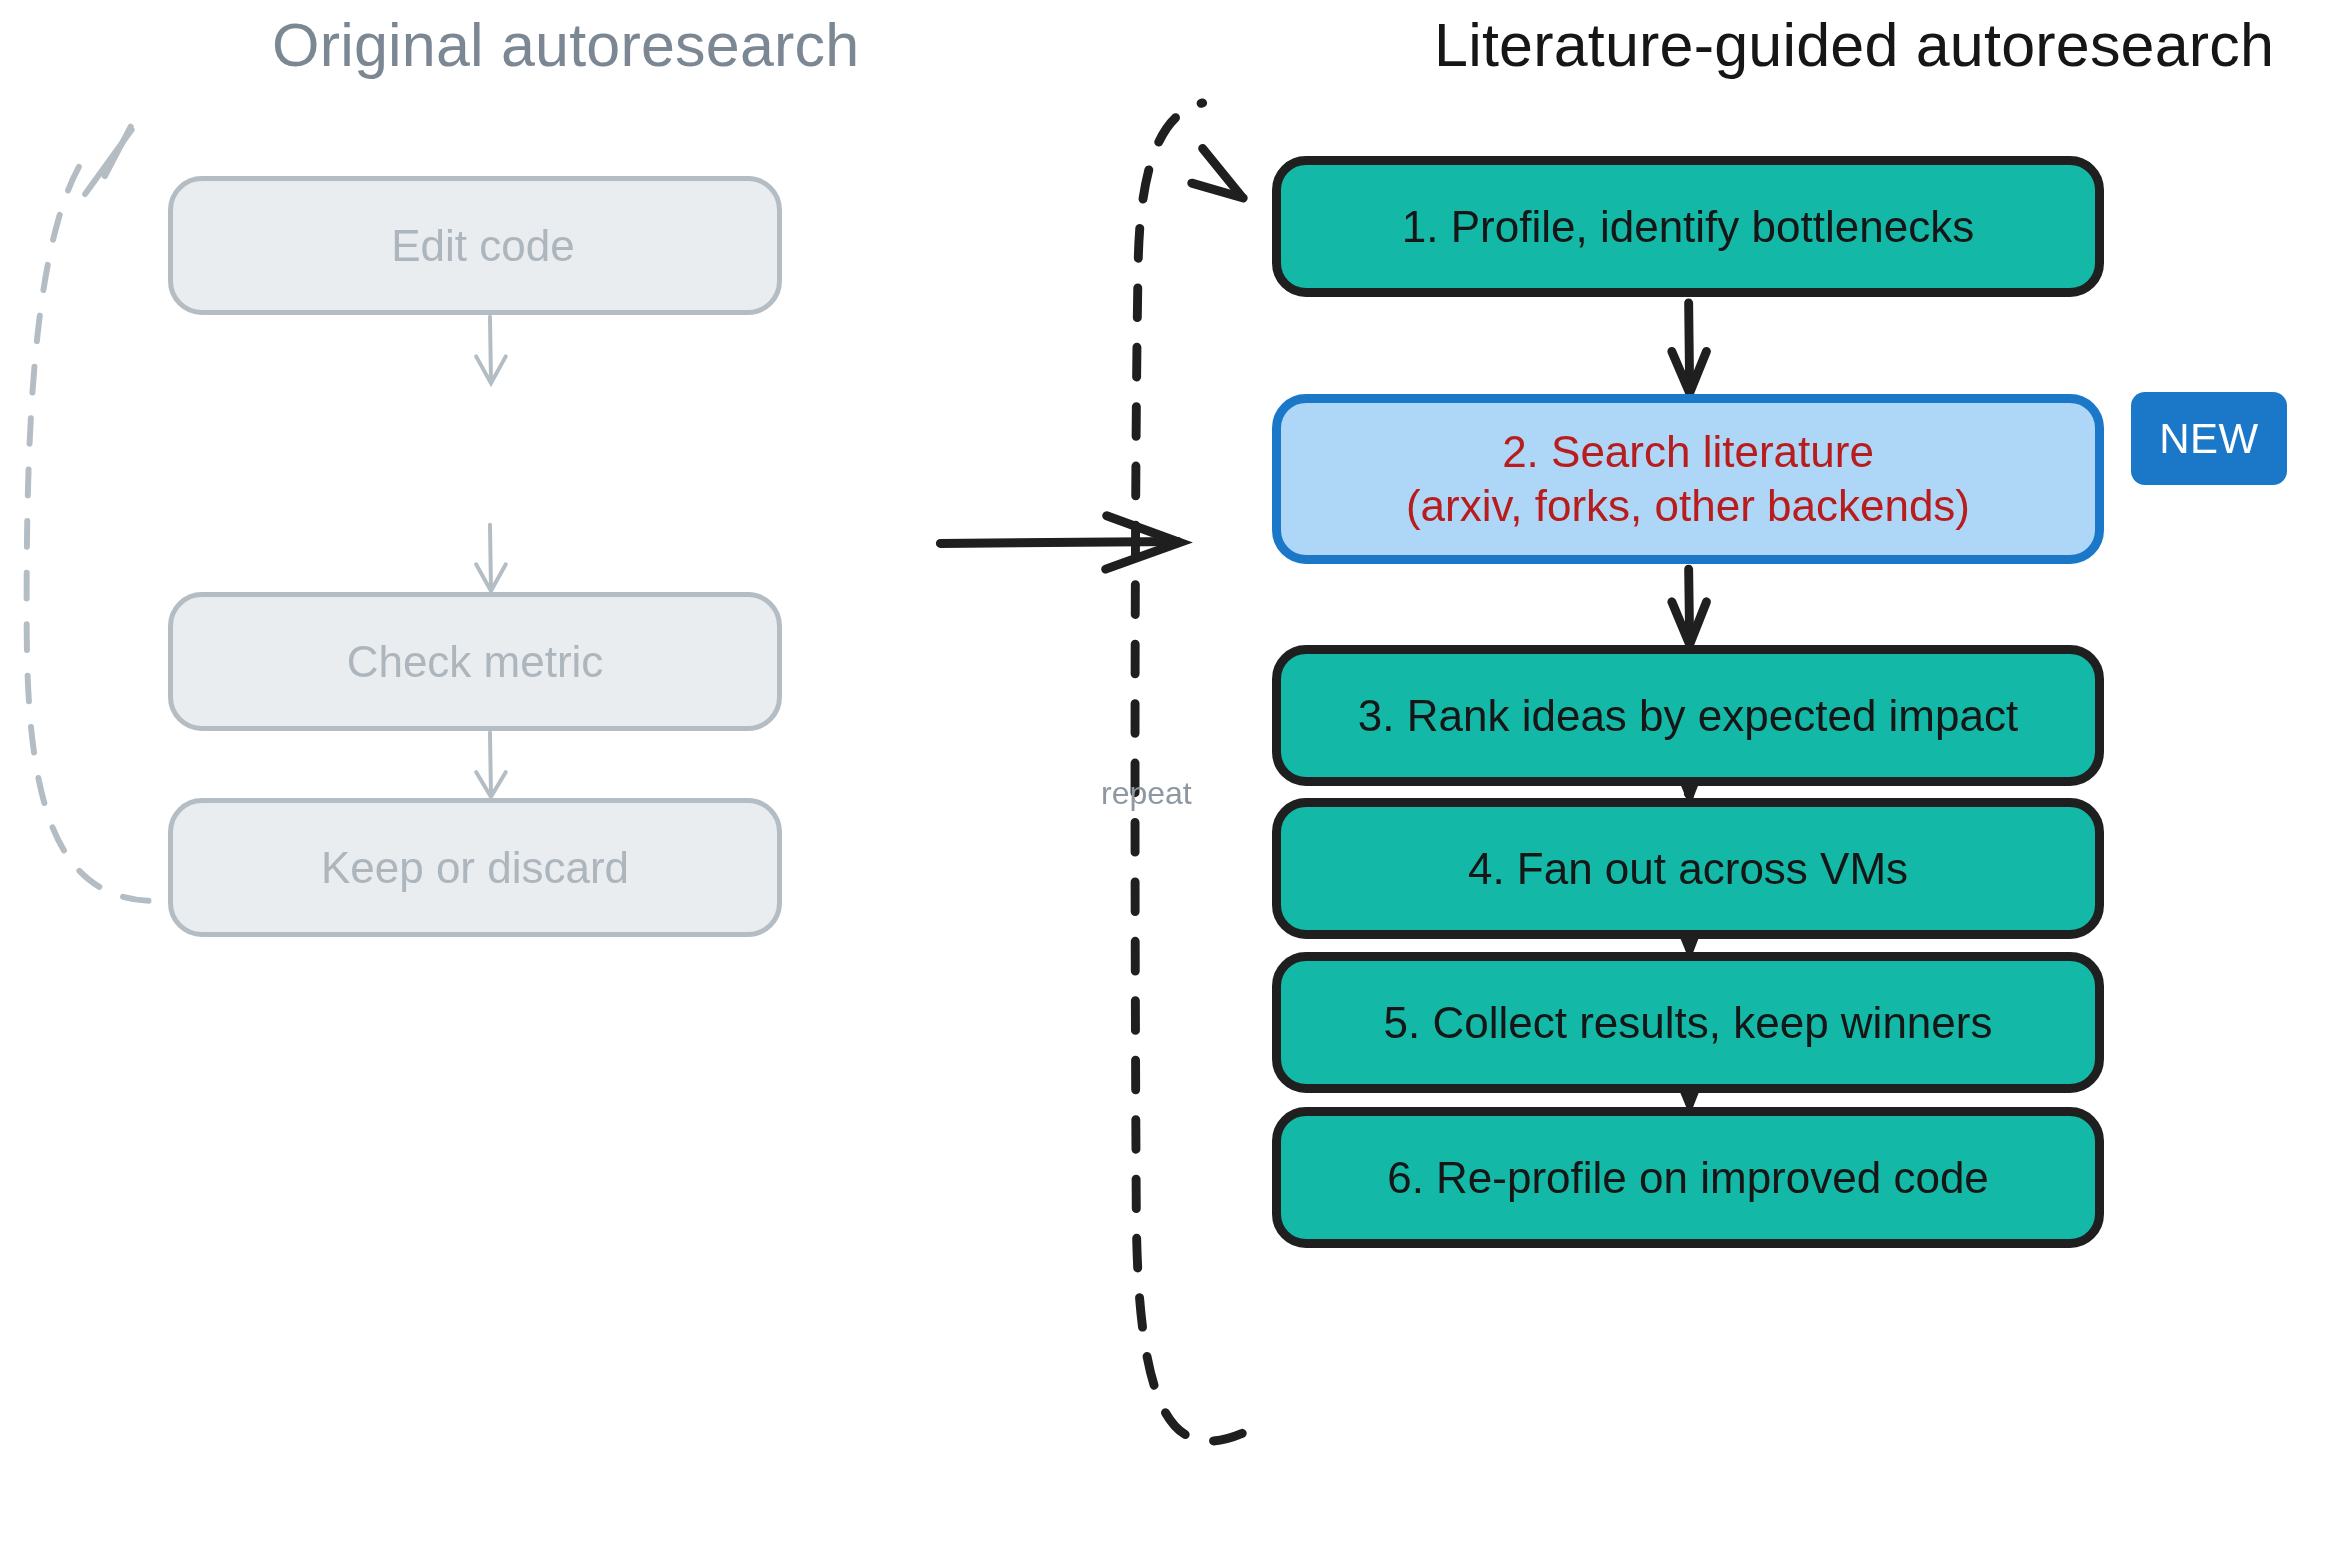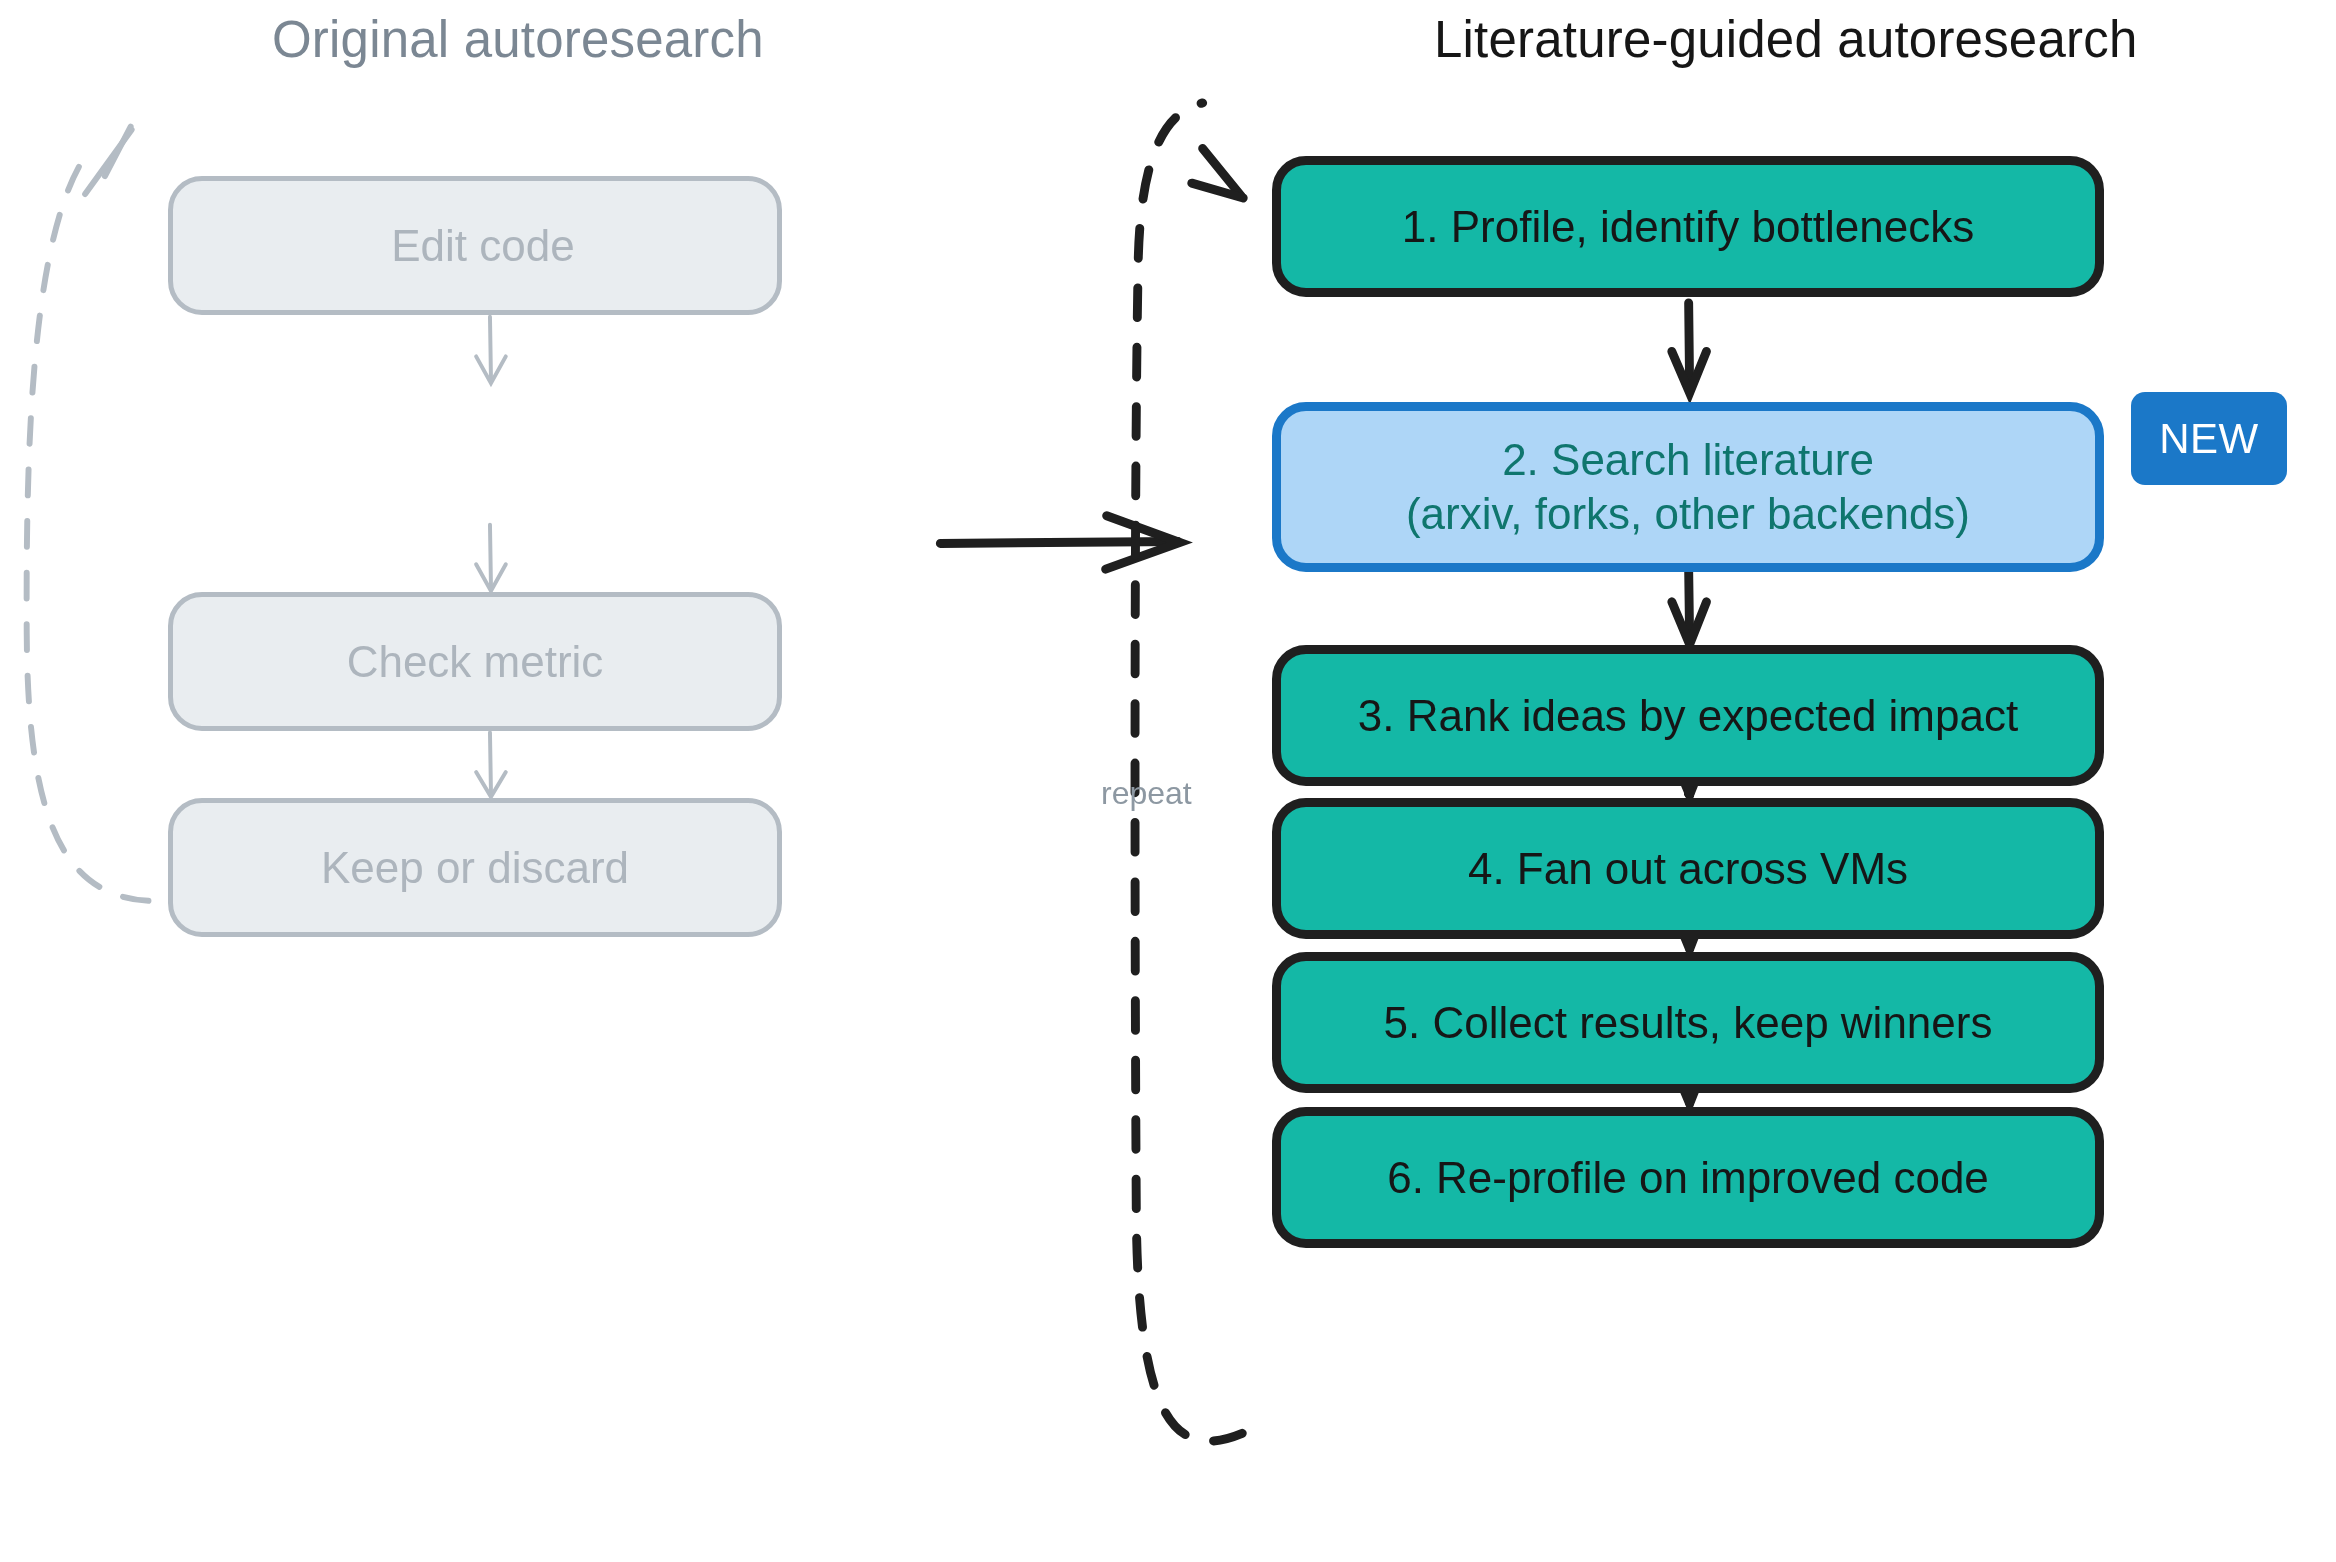"Original autoresearch" .col-title { font-size: 51px -> 61px }
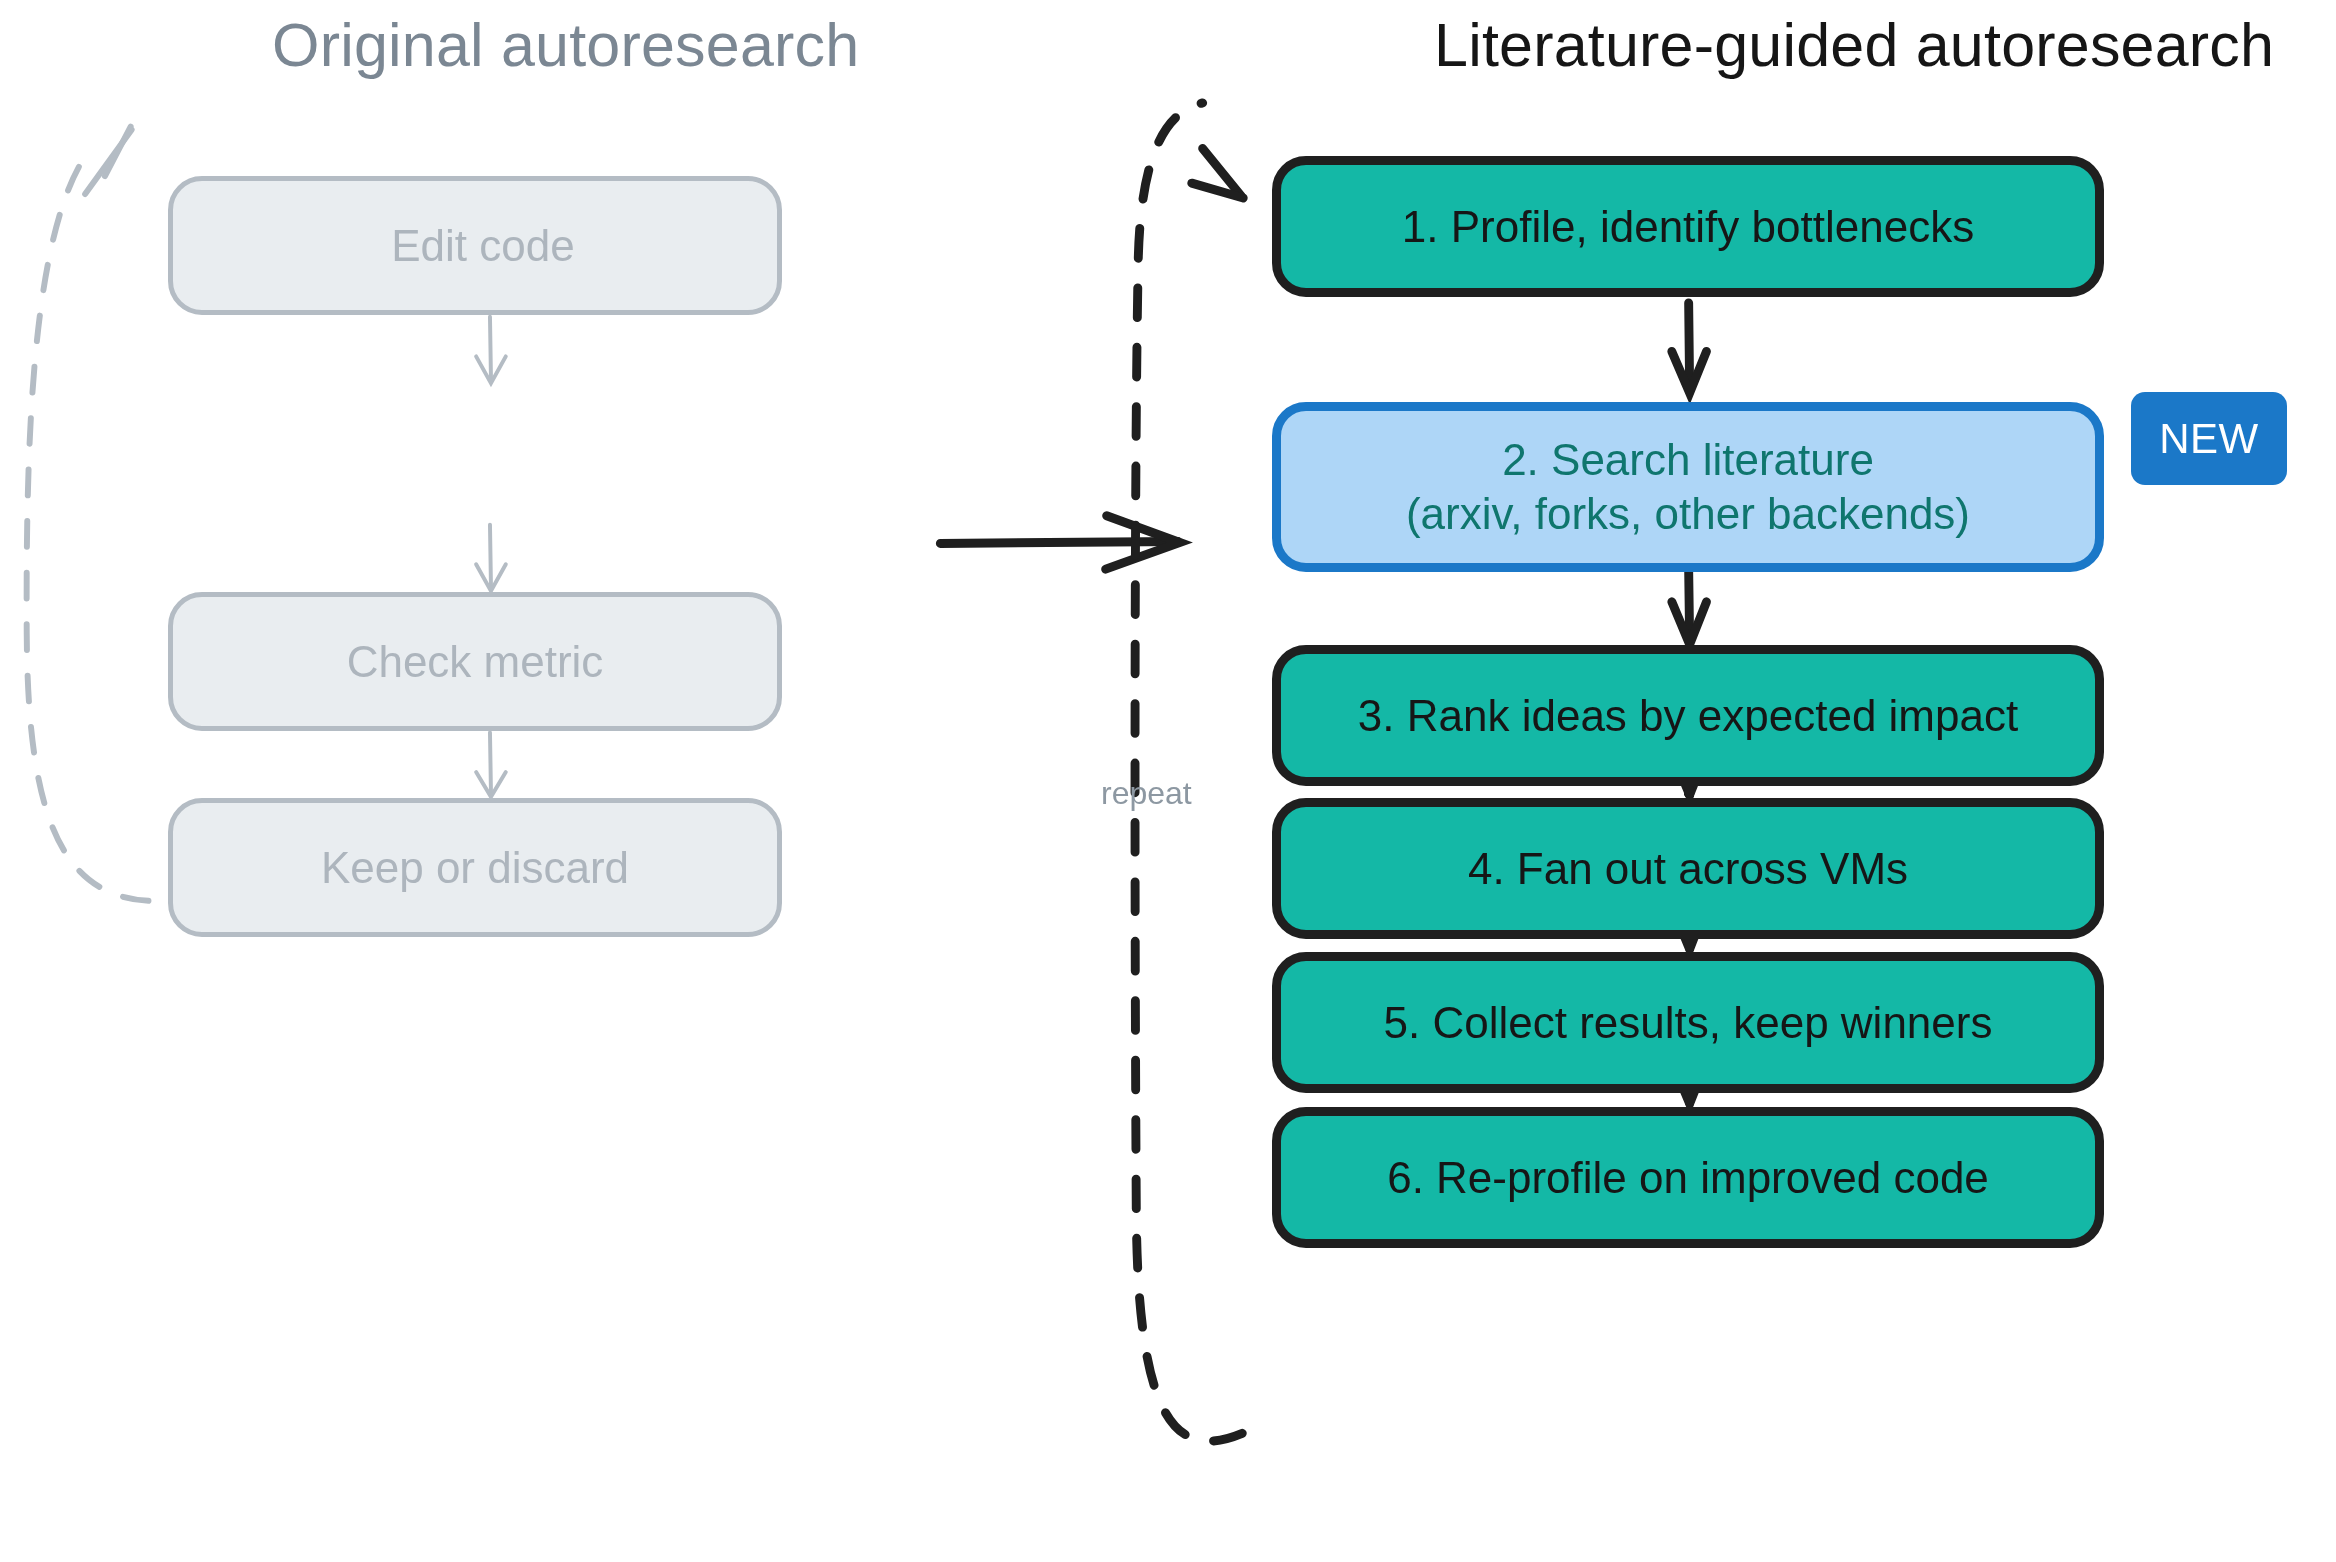"2. Search literature" .node.highlight { color: #0f766e -> #b91c1c; margin-top: 8px -> none }
